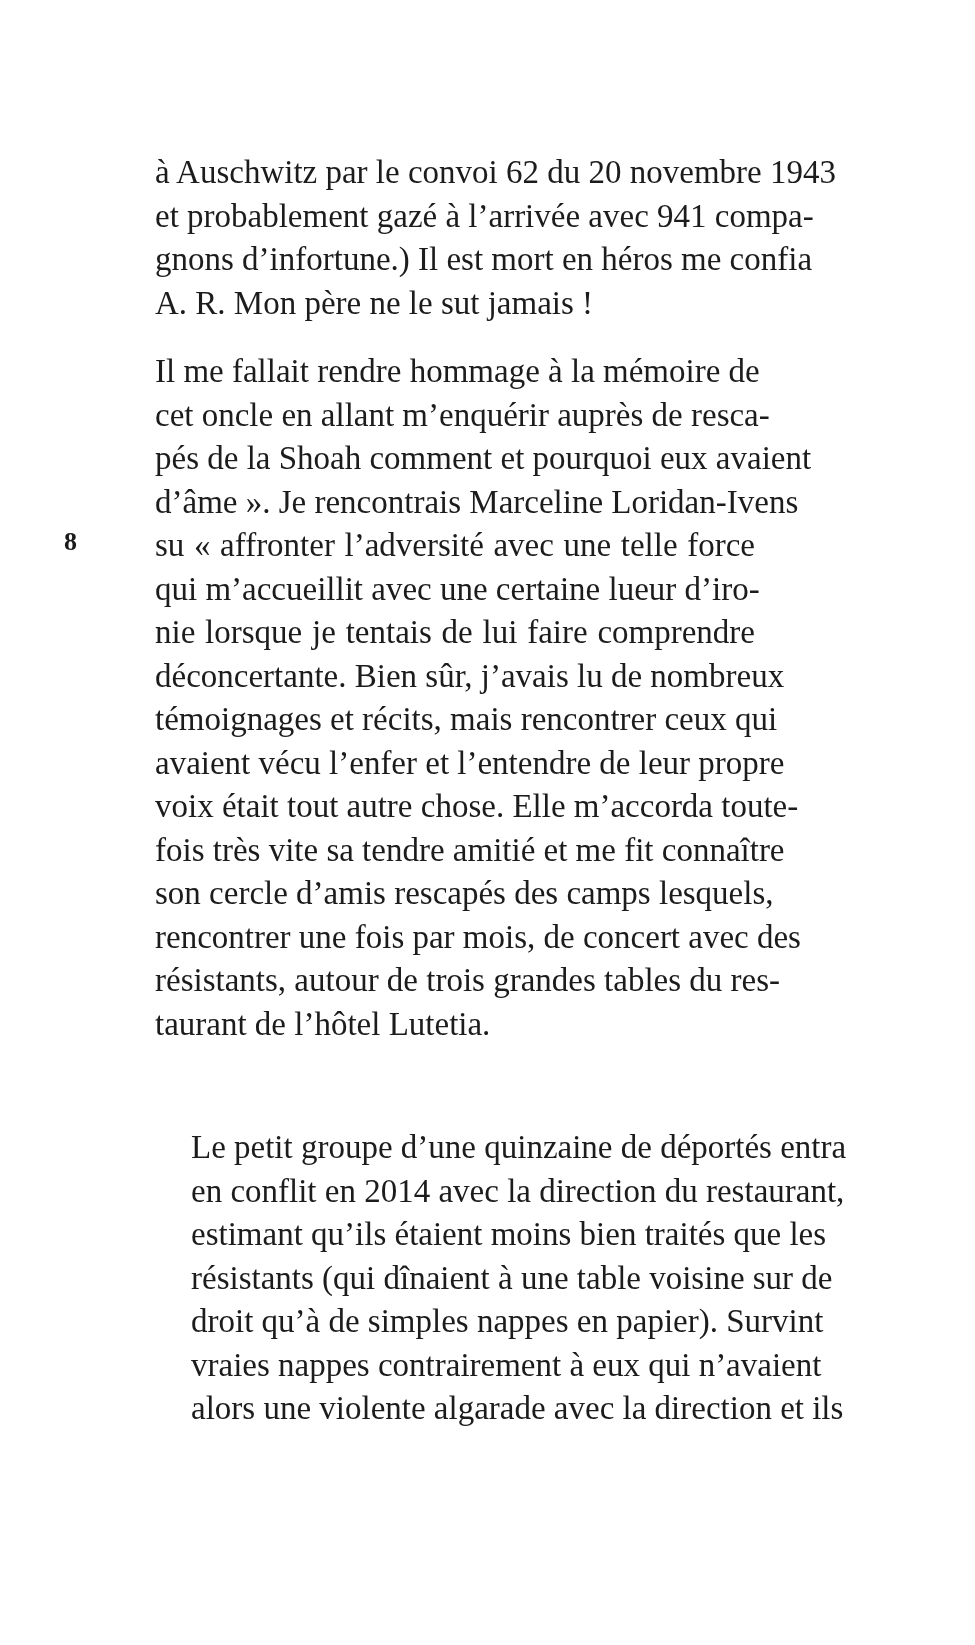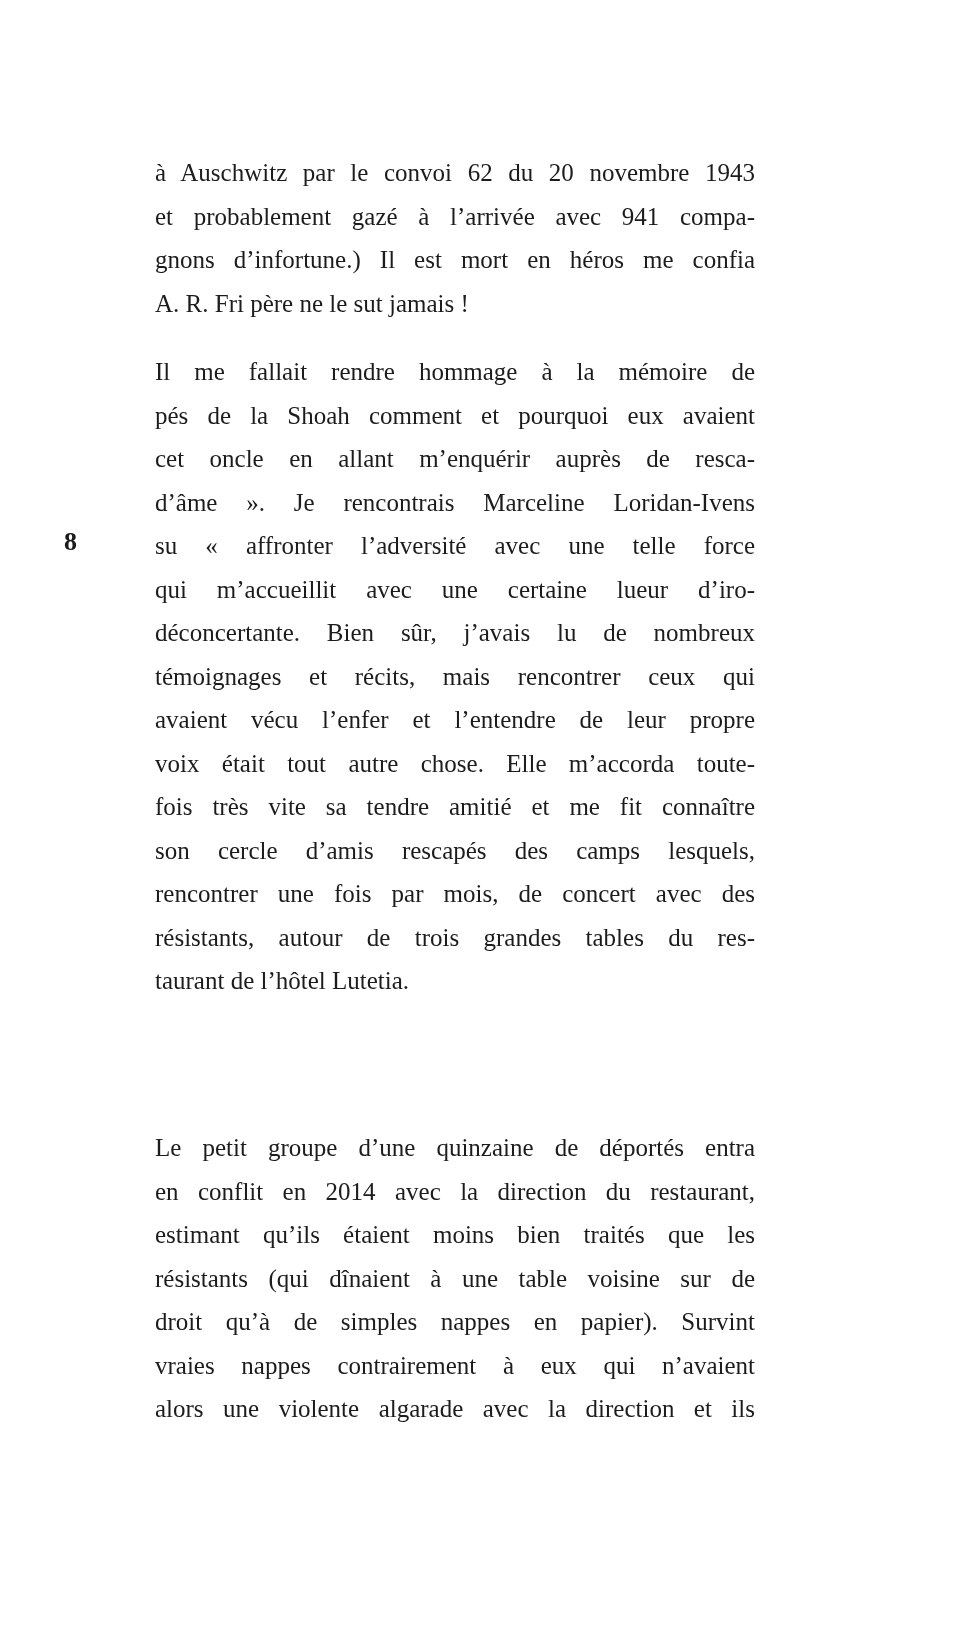"à Auschwitz par le convoi" .line { font-size: 25px -> 33px }
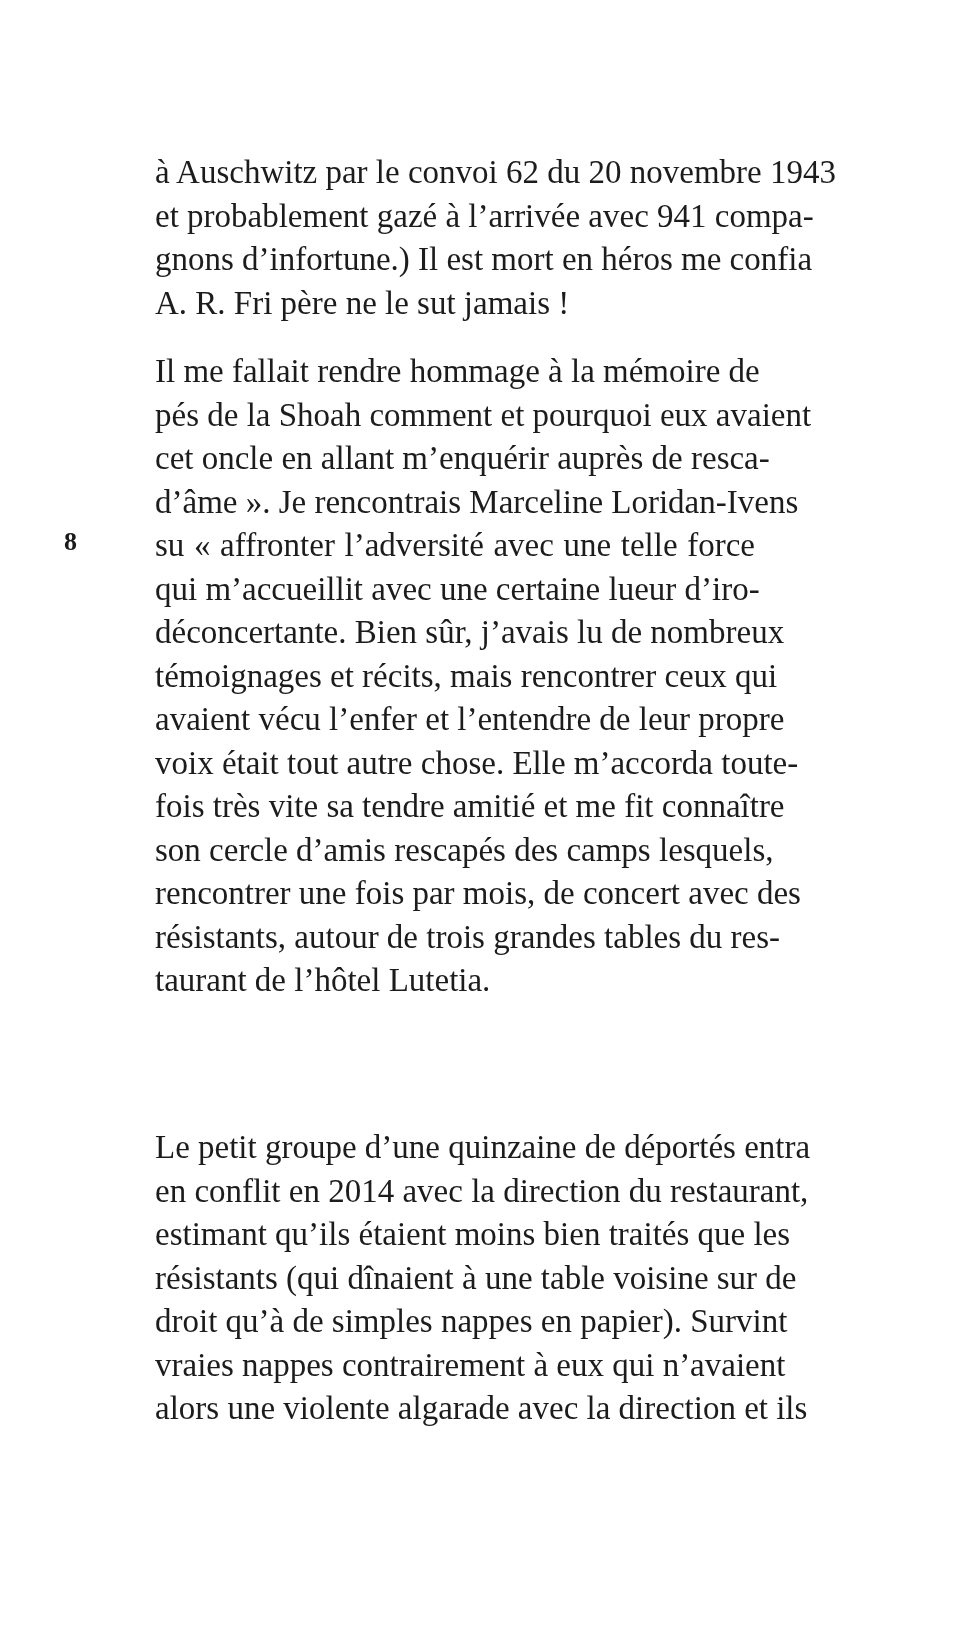"A. R. Fri père ne" span.line { text: Fri -> Mon }
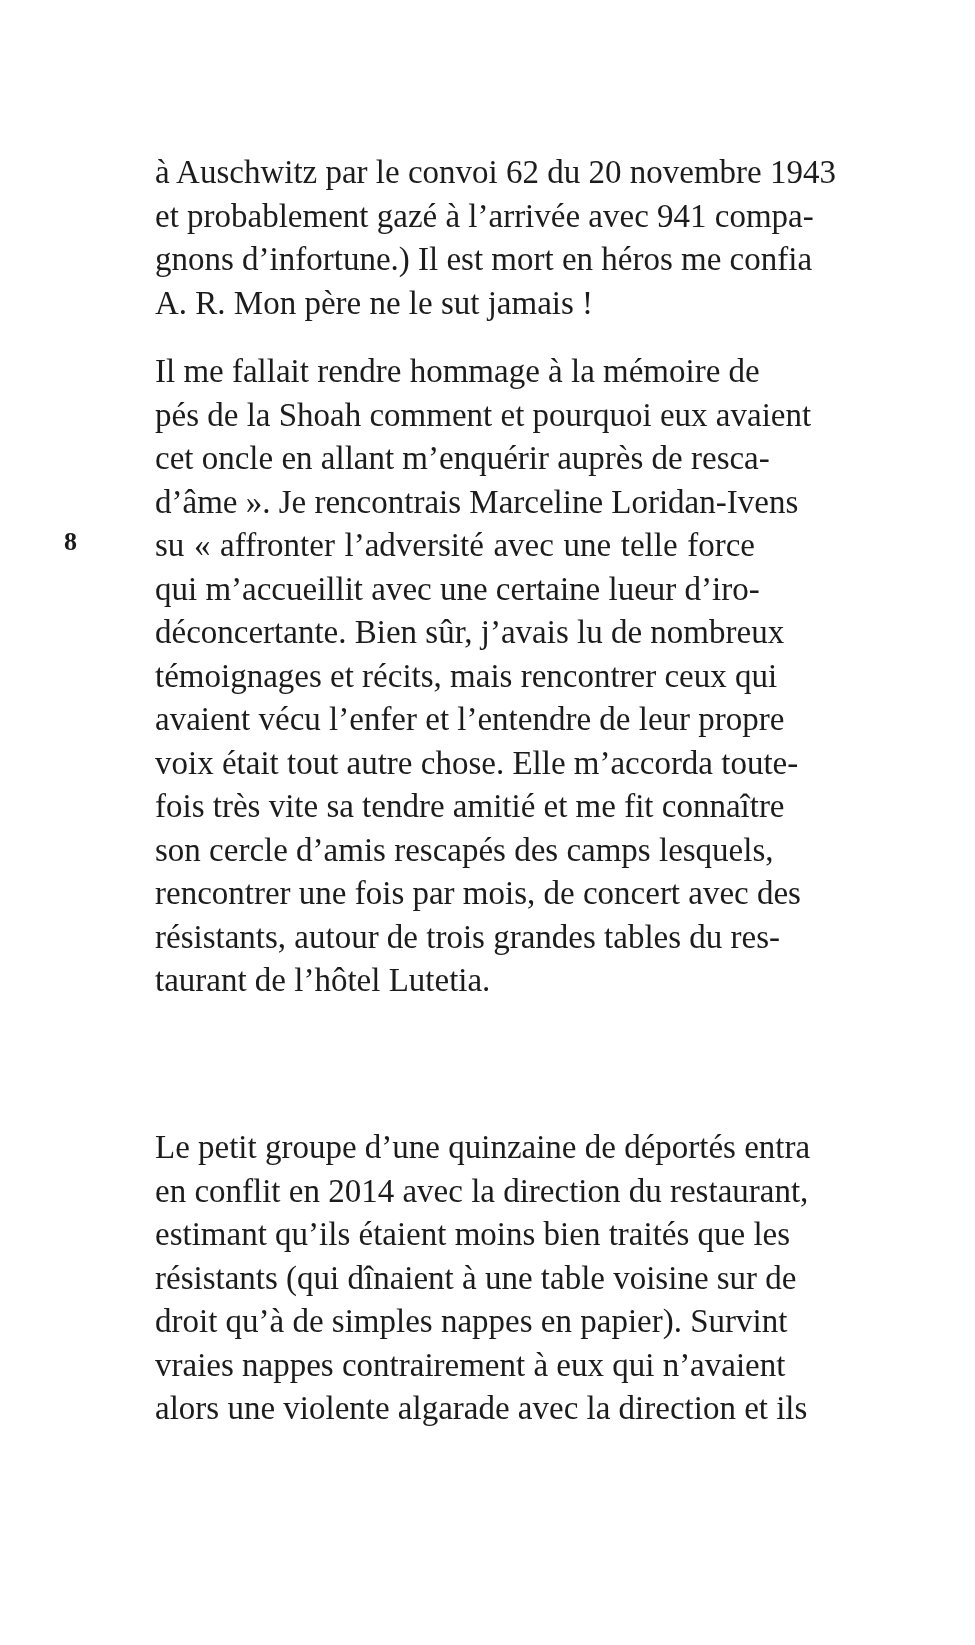"pés de la Shoah comment" span.line { order: before "cet oncle en allant m’enquérir" -> after "cet oncle en allant m’enquérir" }
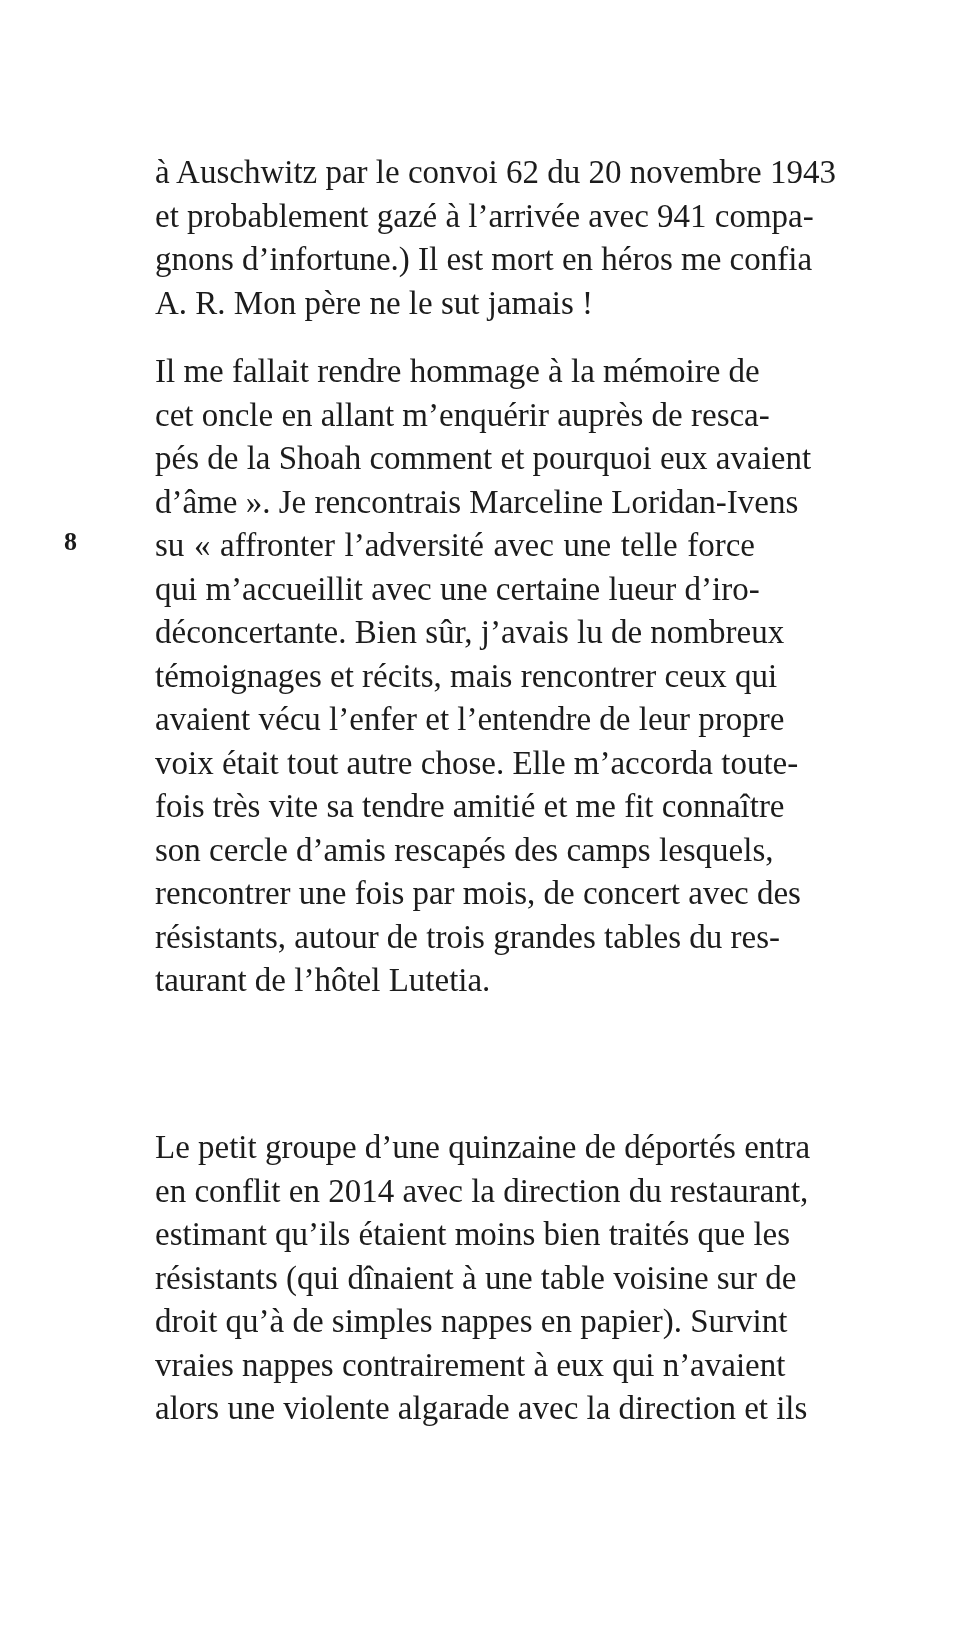"nie lorsque je tentais de" span.line { html: none -> <span>nie lorsque je tentais de lui faire comprendre</span> }
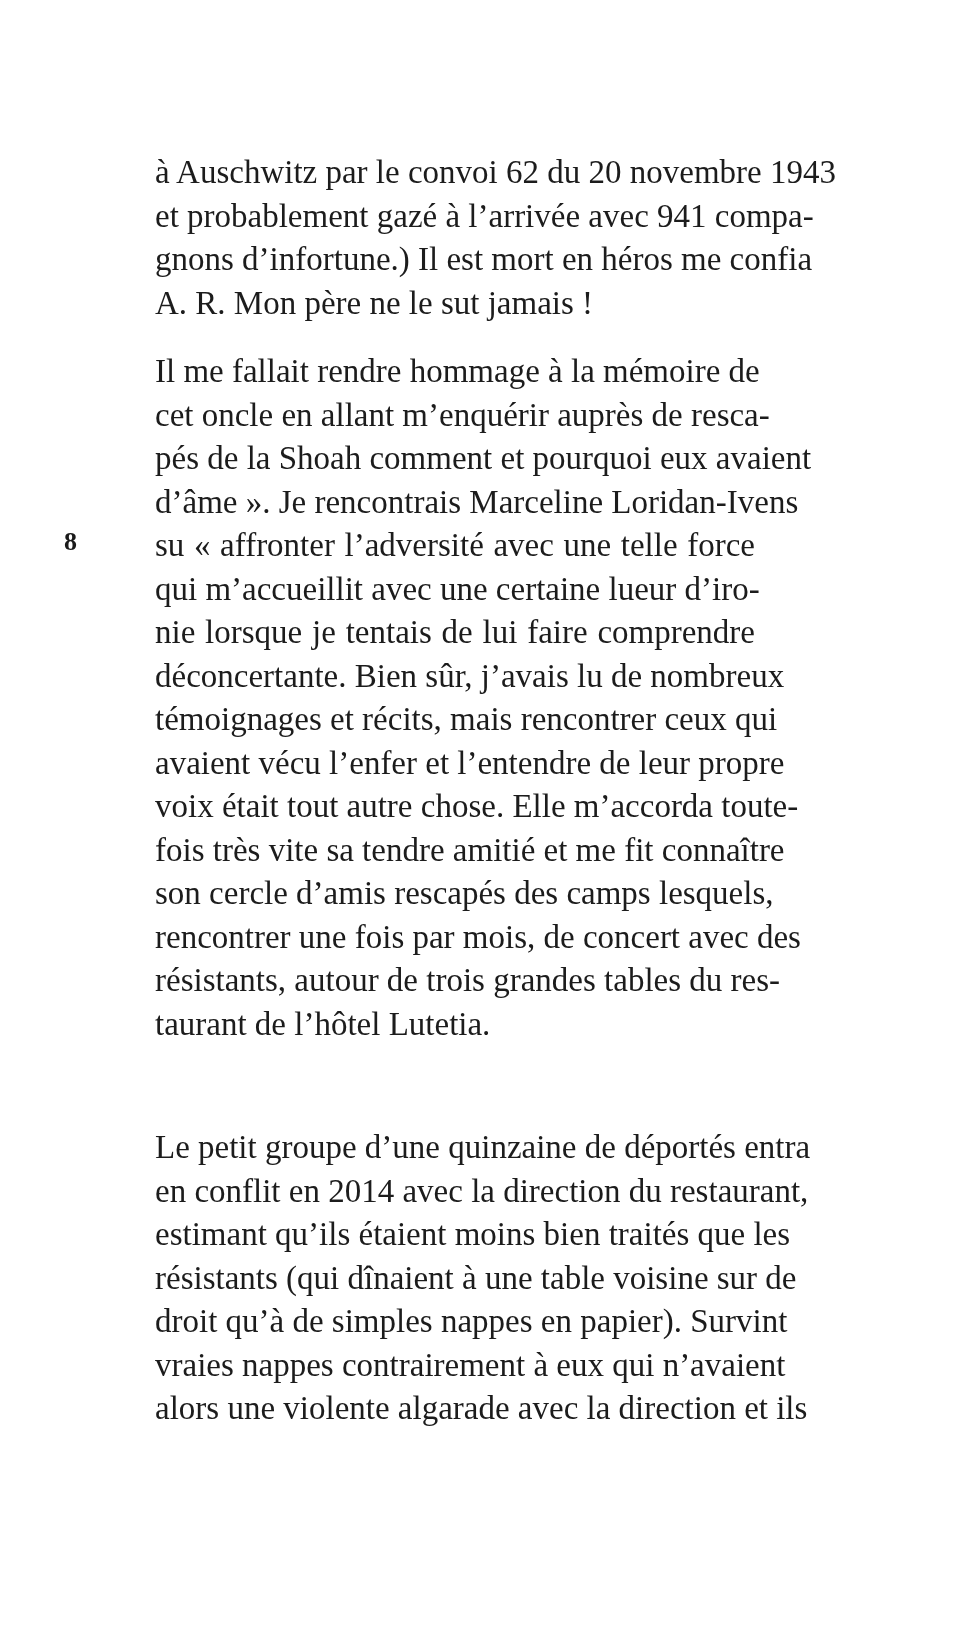"Le petit groupe d’une quinzaine" div.para { margin-left: none -> 36px }
